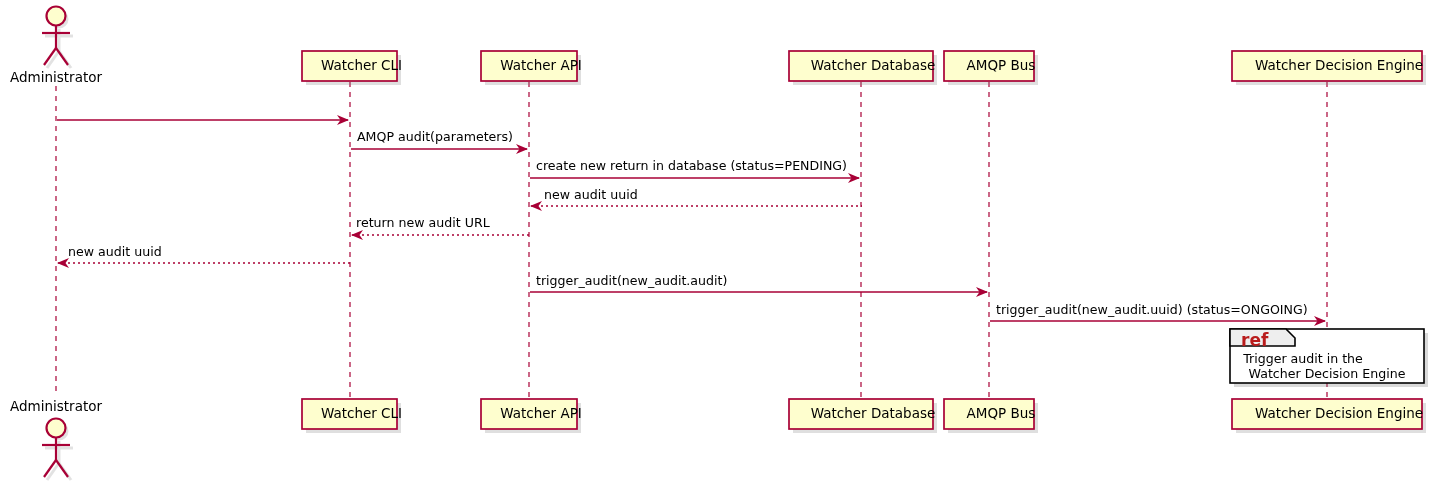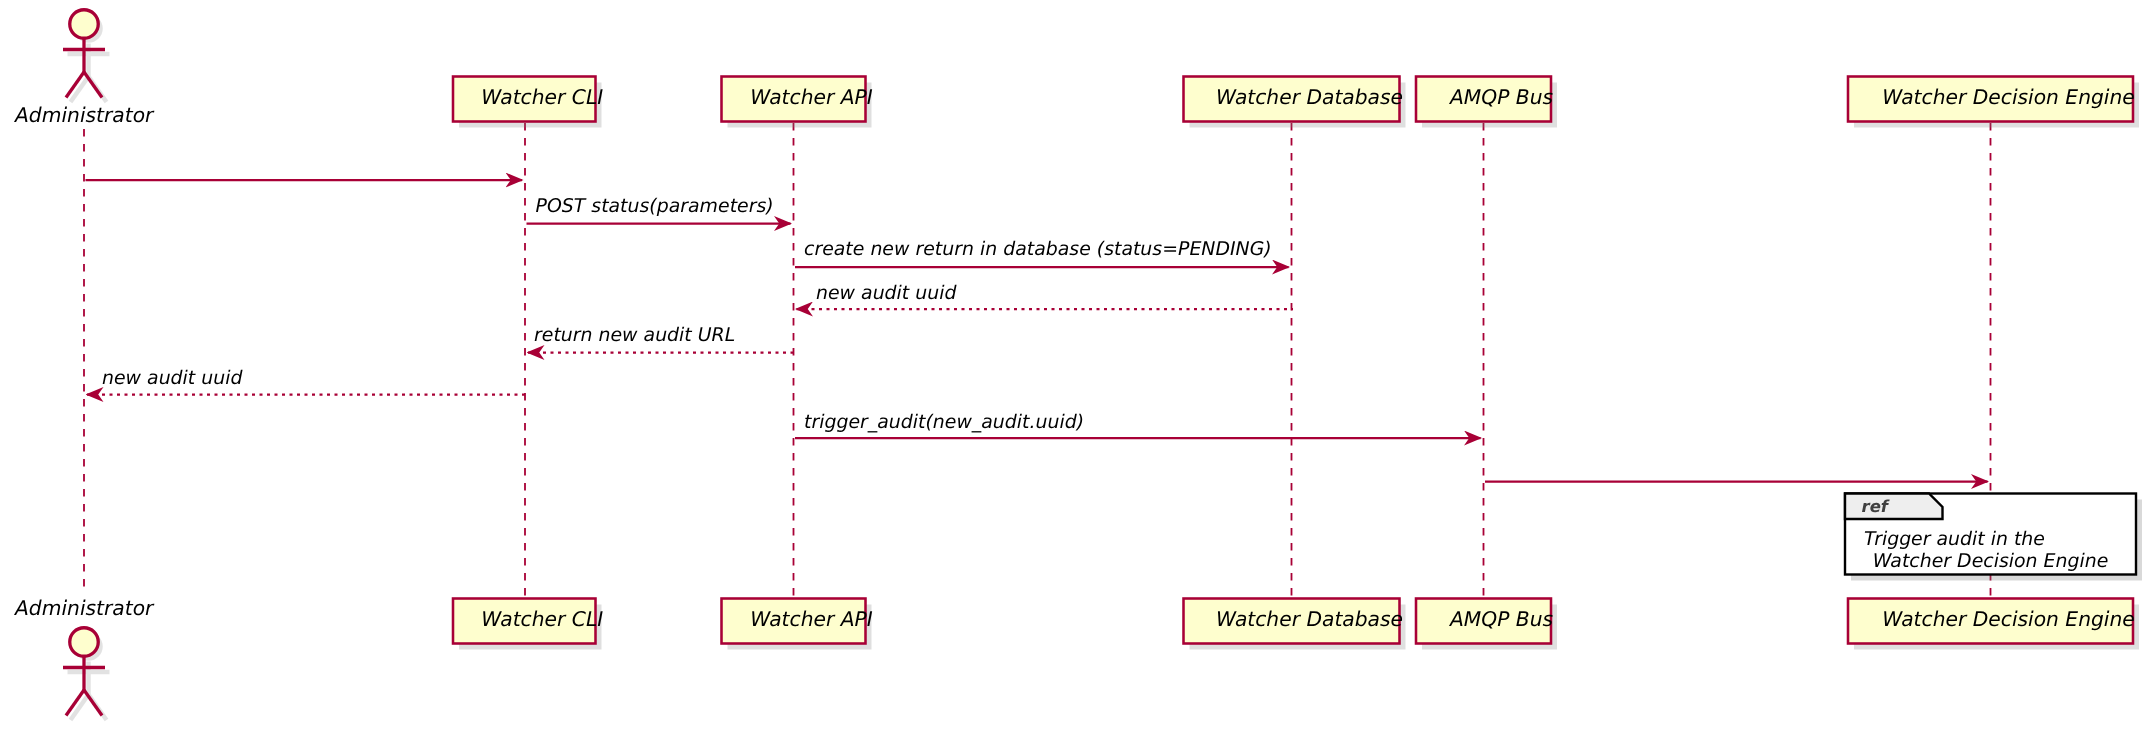"Administrator" .layer-text { font-style: italic -> none }
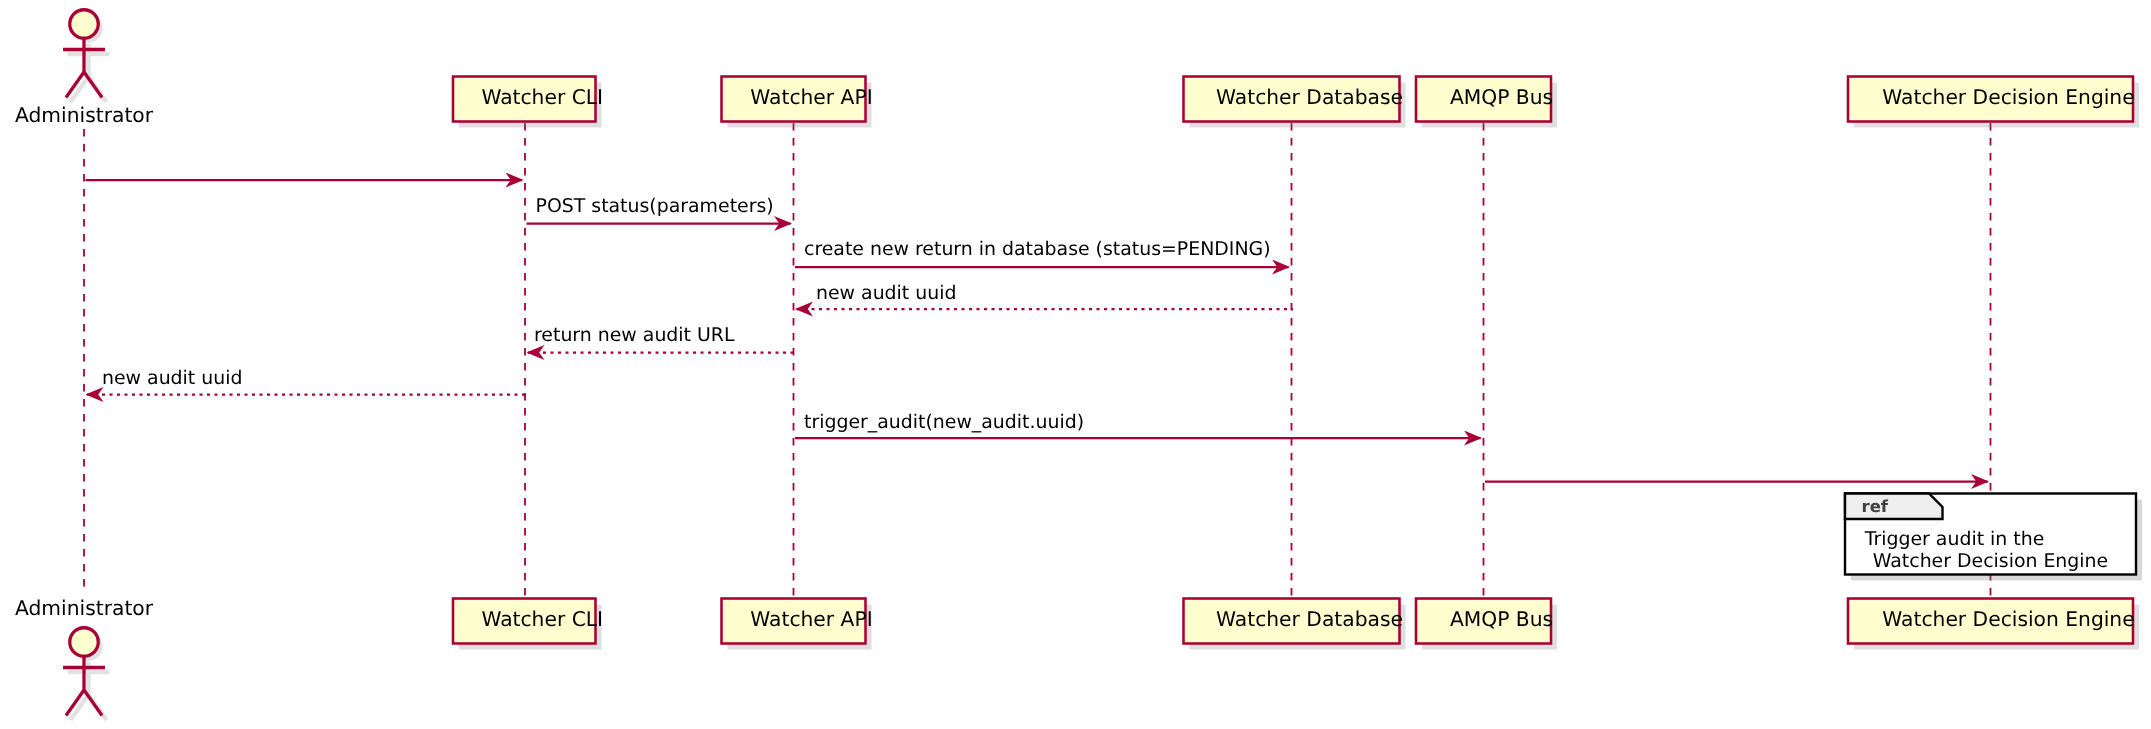"POST status(parameters)" div.msglabel { text: POST status -> AMQP audit }
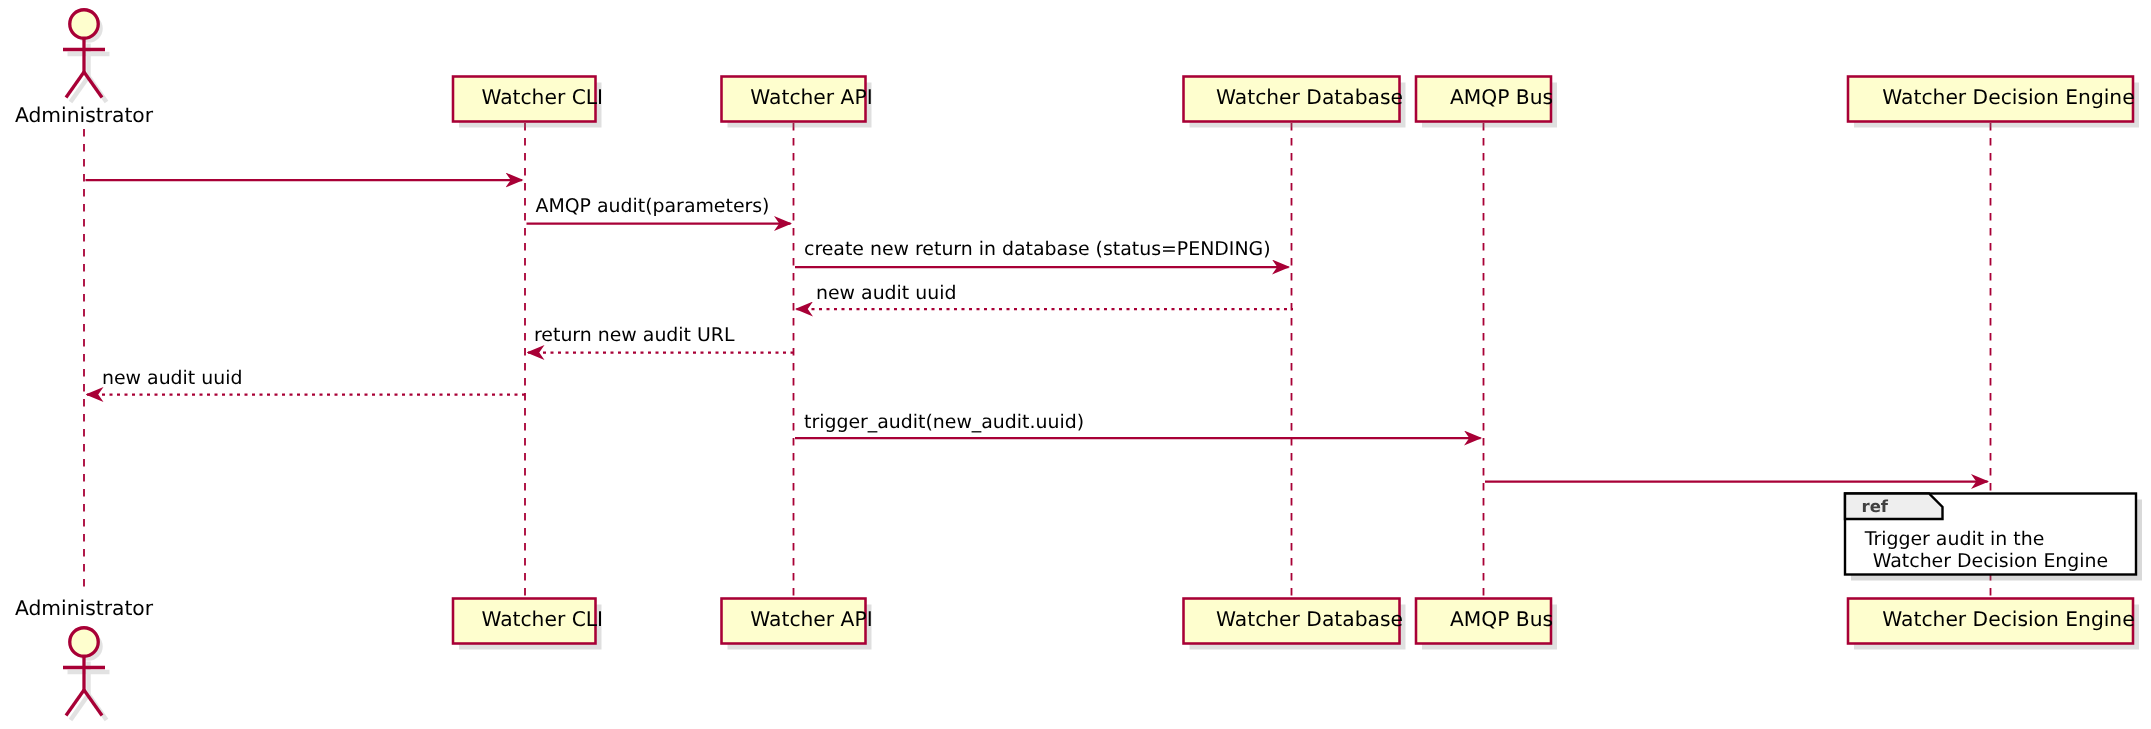"trigger_audit(new_audit.uuid)" div.msglabel { text: audit.uuid -> audit.audit }
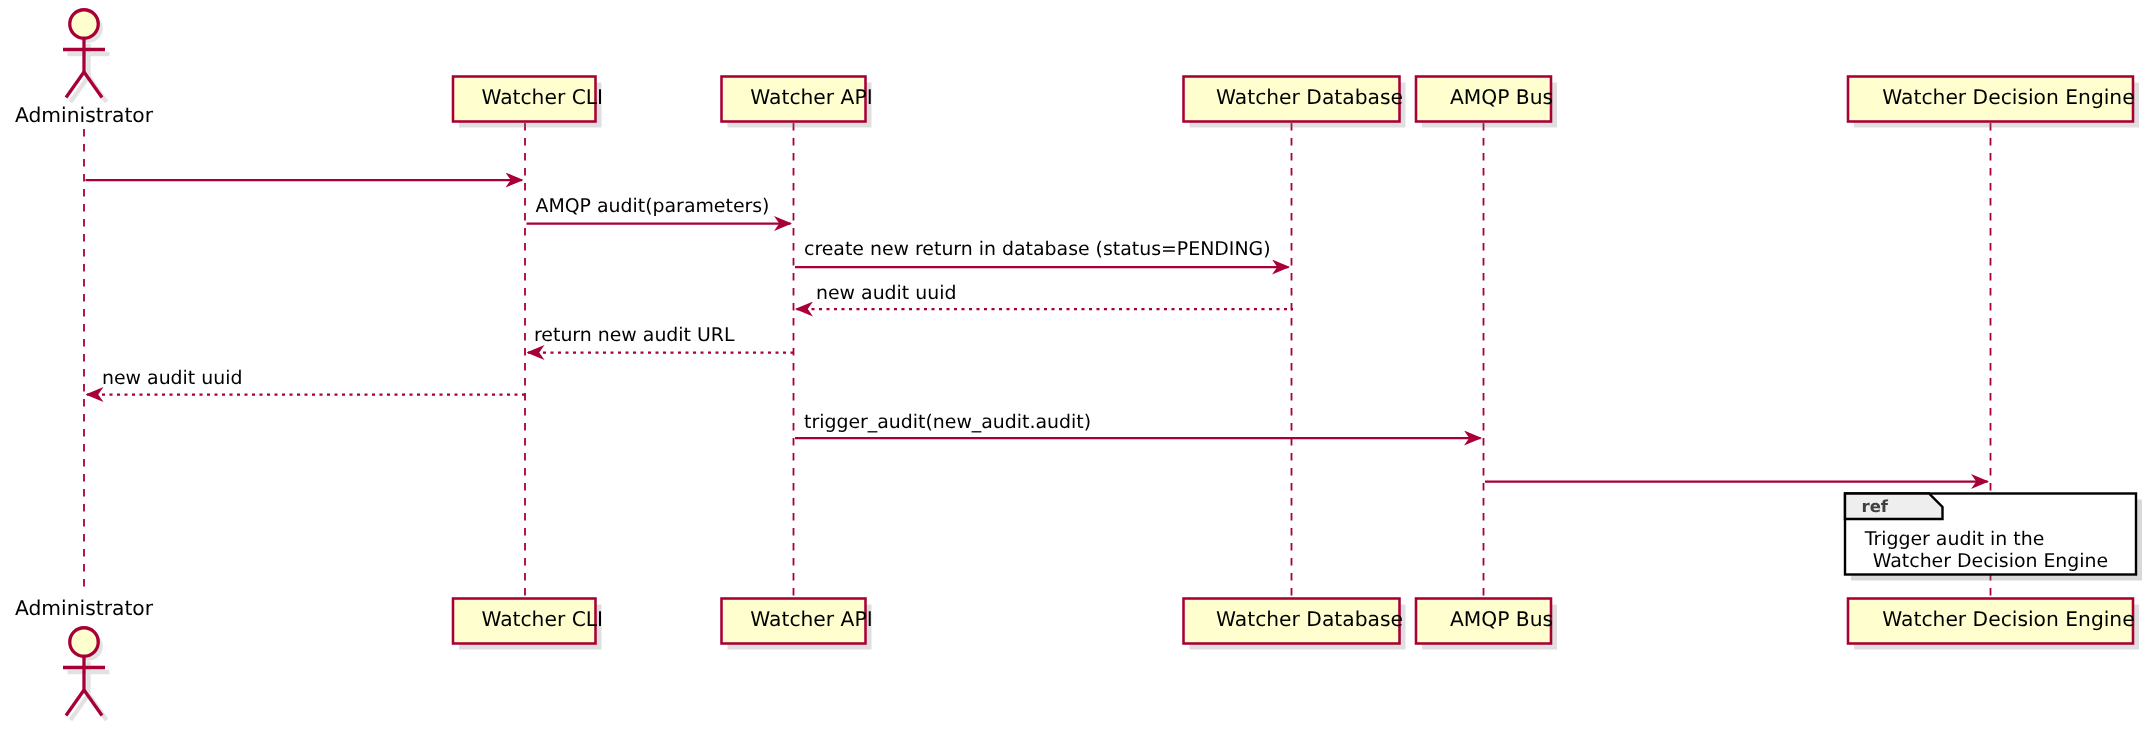"trigger_audit(new_audit.uuid)" div.msglabel { html: none -> <div>trigger_audit(new_audit.uuid) (status=ONGOING)</div> }
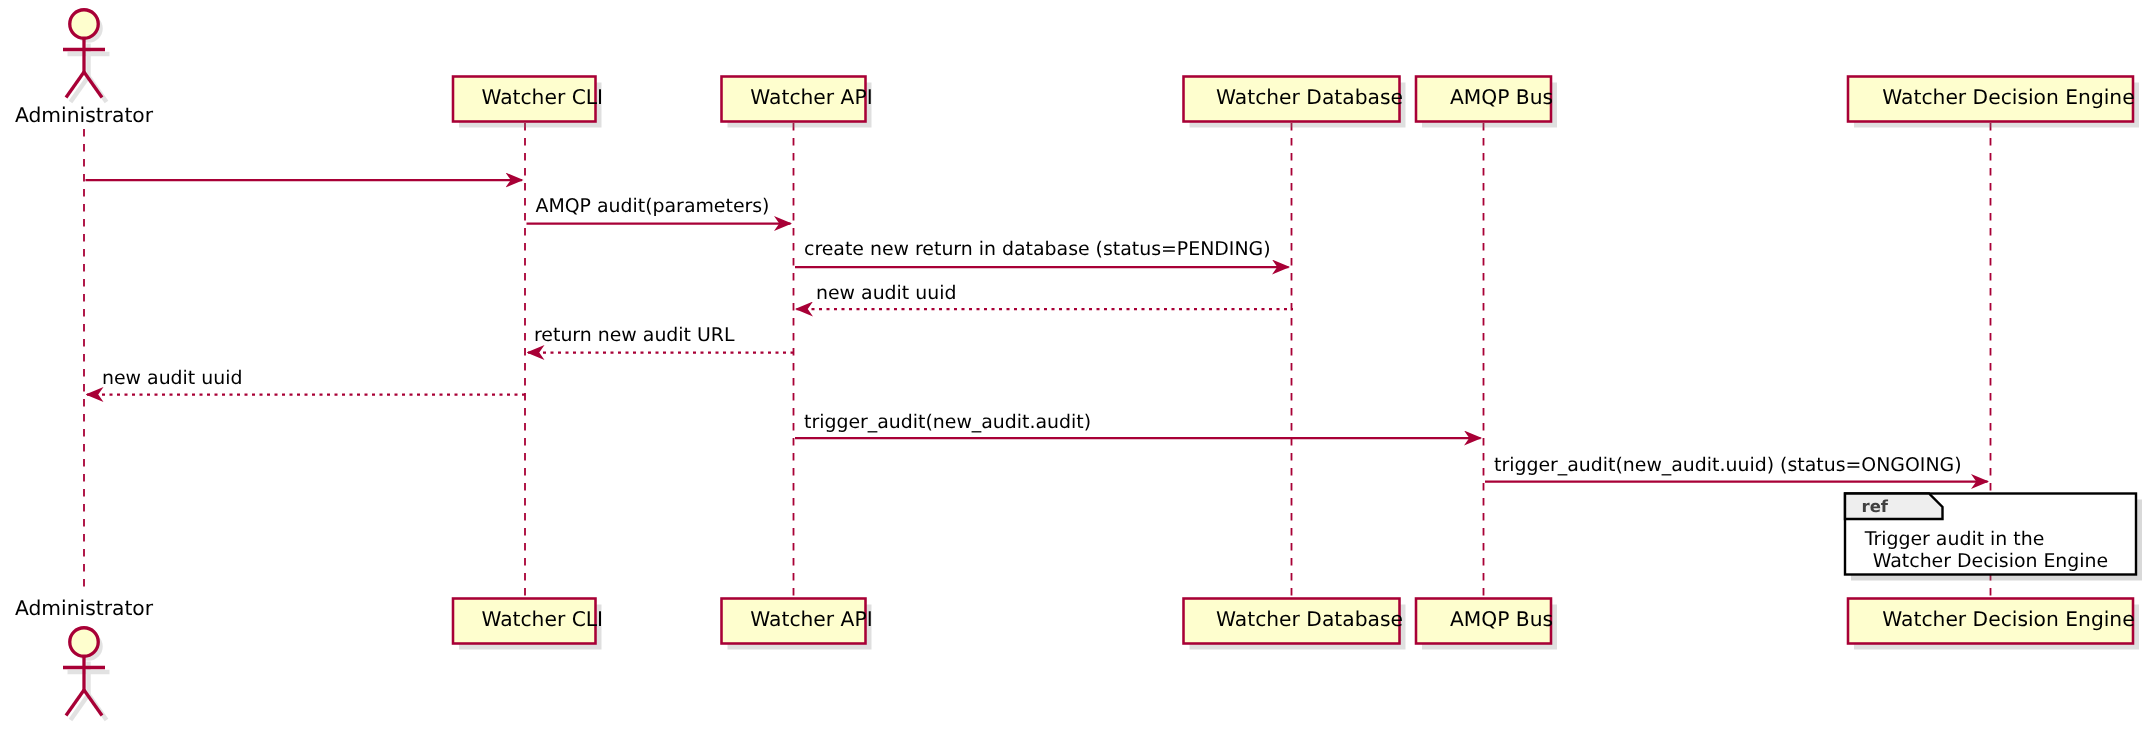"ref" .ref-tag { color: #404040 -> #b91c1c; font-size: 11px -> 17px }
